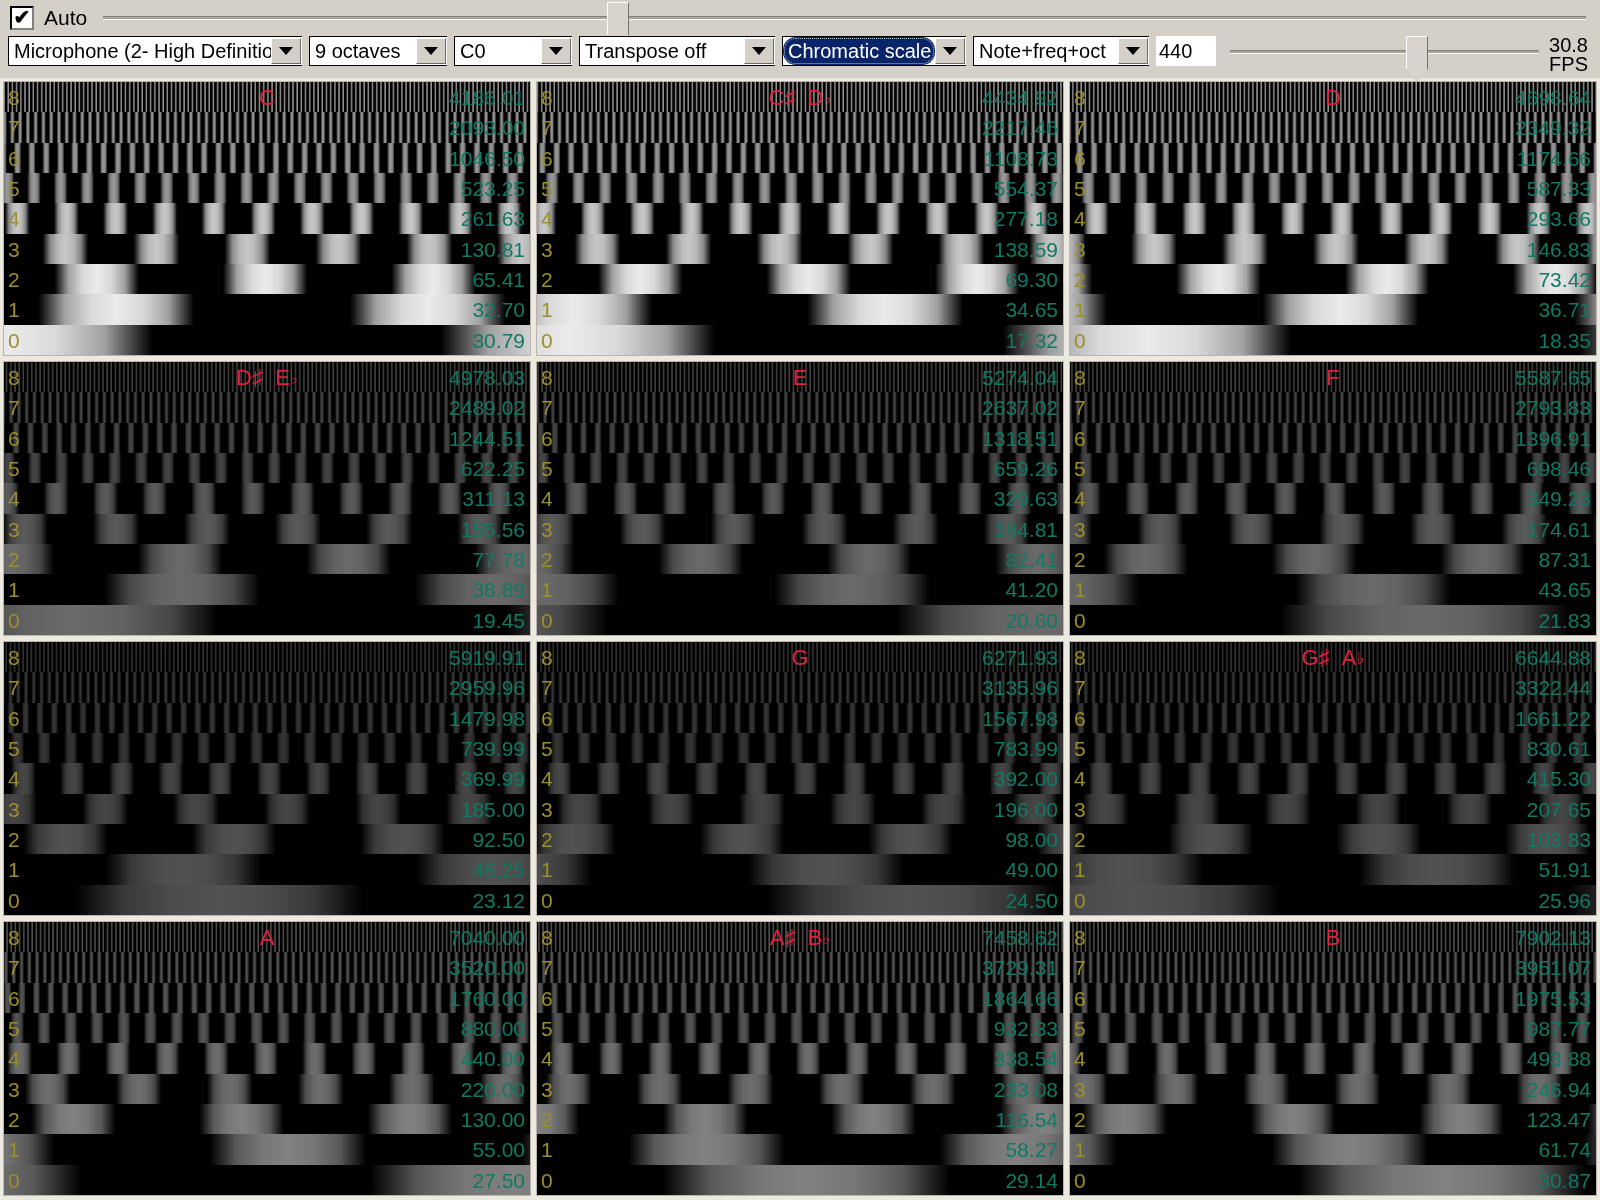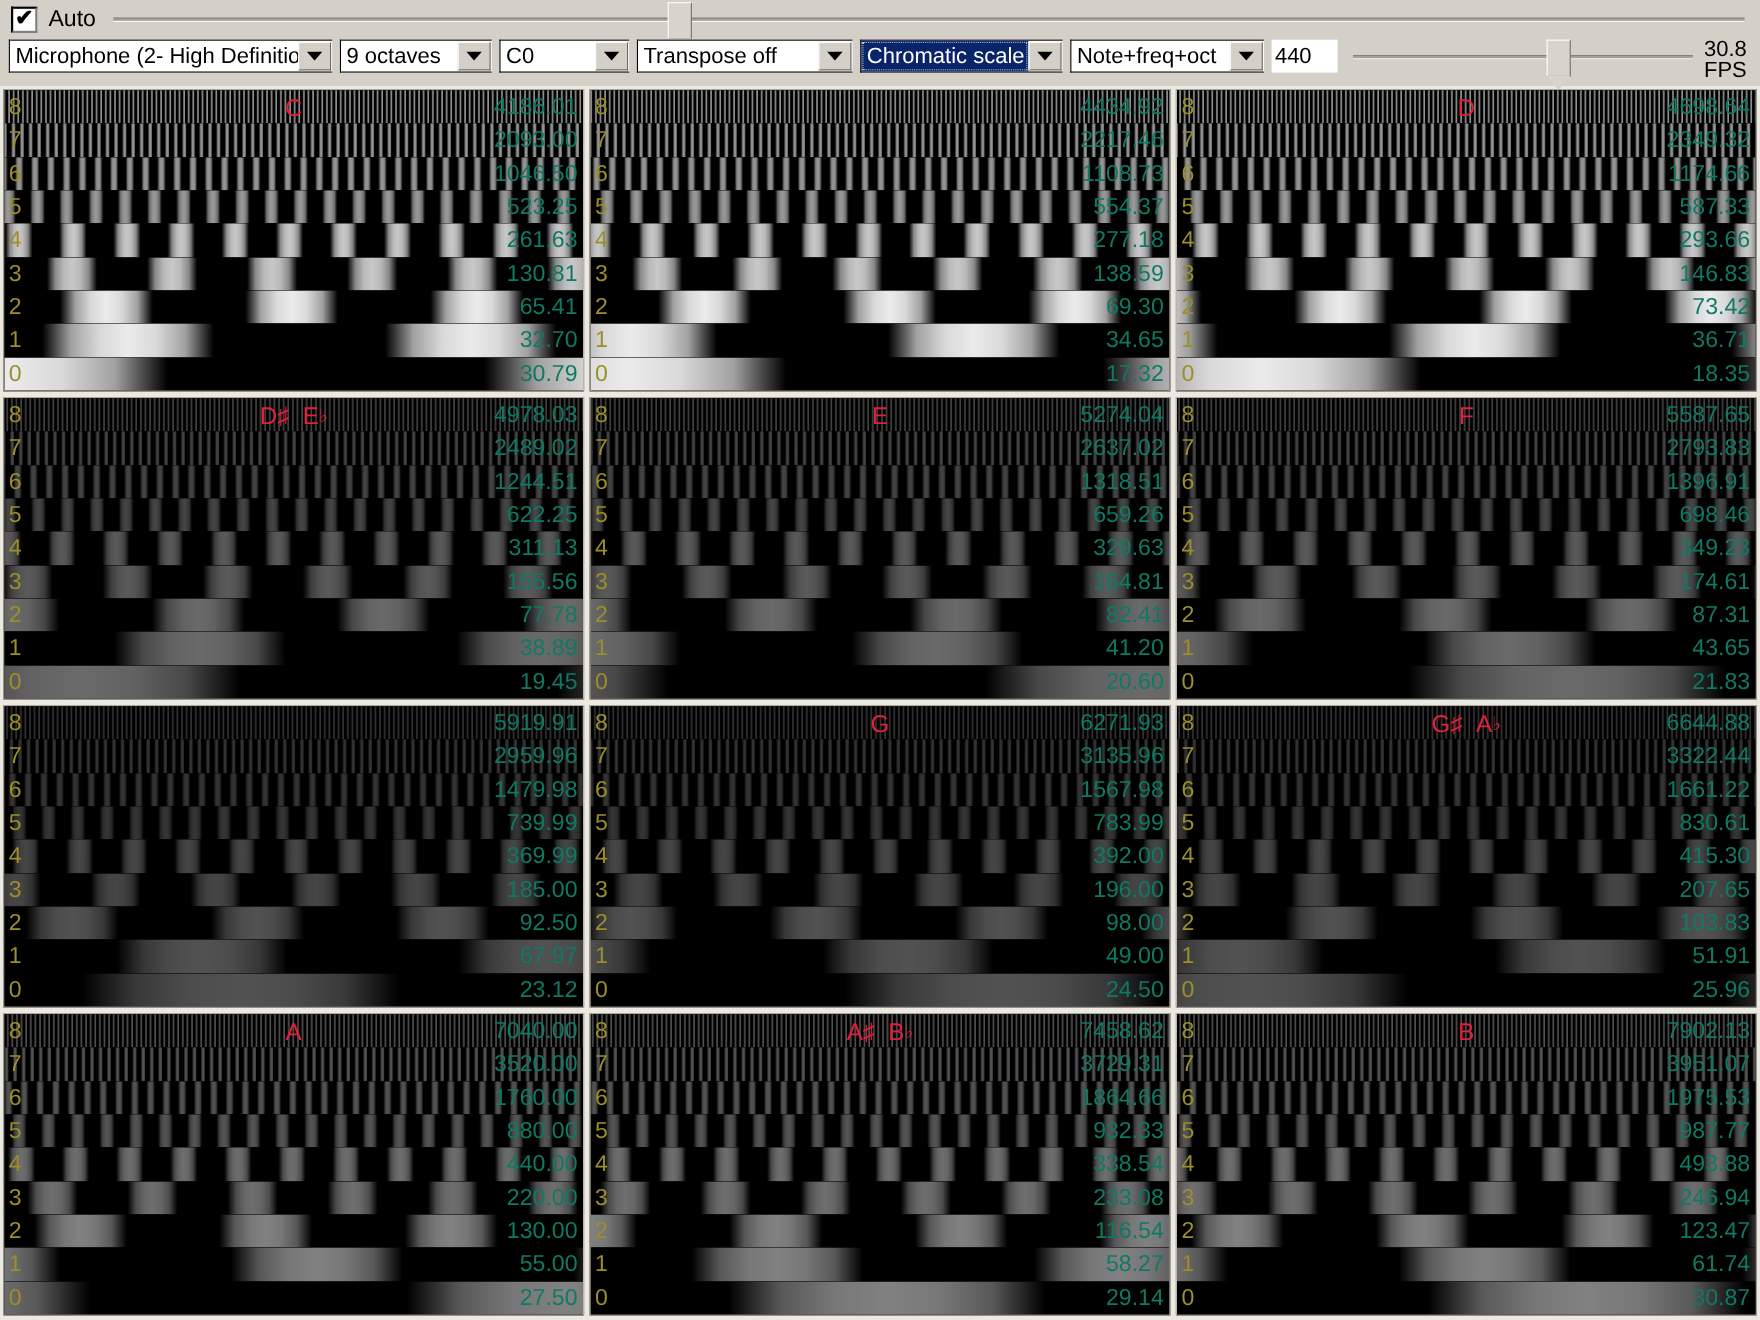"Chromatic scale" .combo.selected .cval { border-radius: none -> 13px }
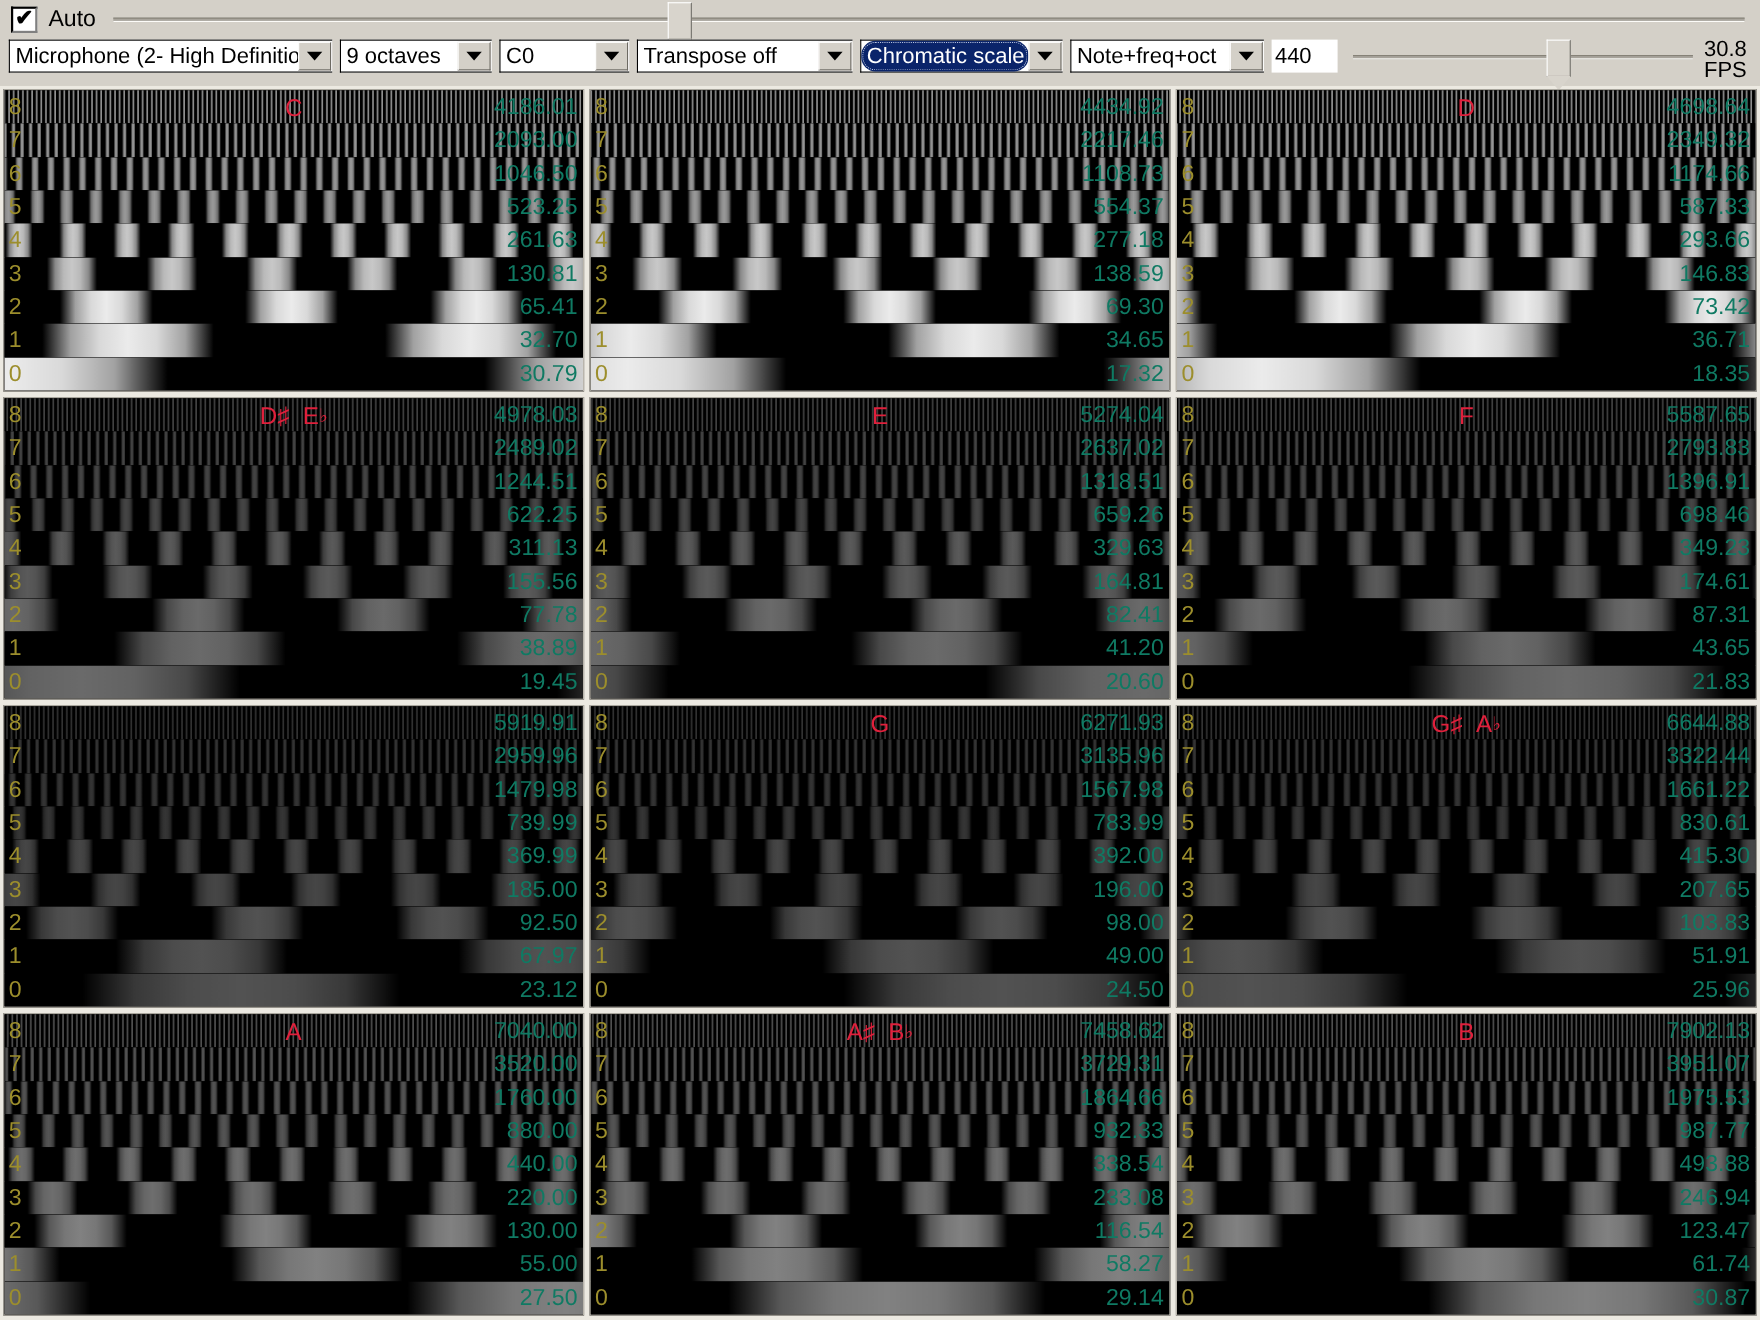"C♯ D♭" div.note-name { html: none -> <div><span>C♯</span>&nbsp;&nbsp;<span>D<span>♭</span></span></div> }
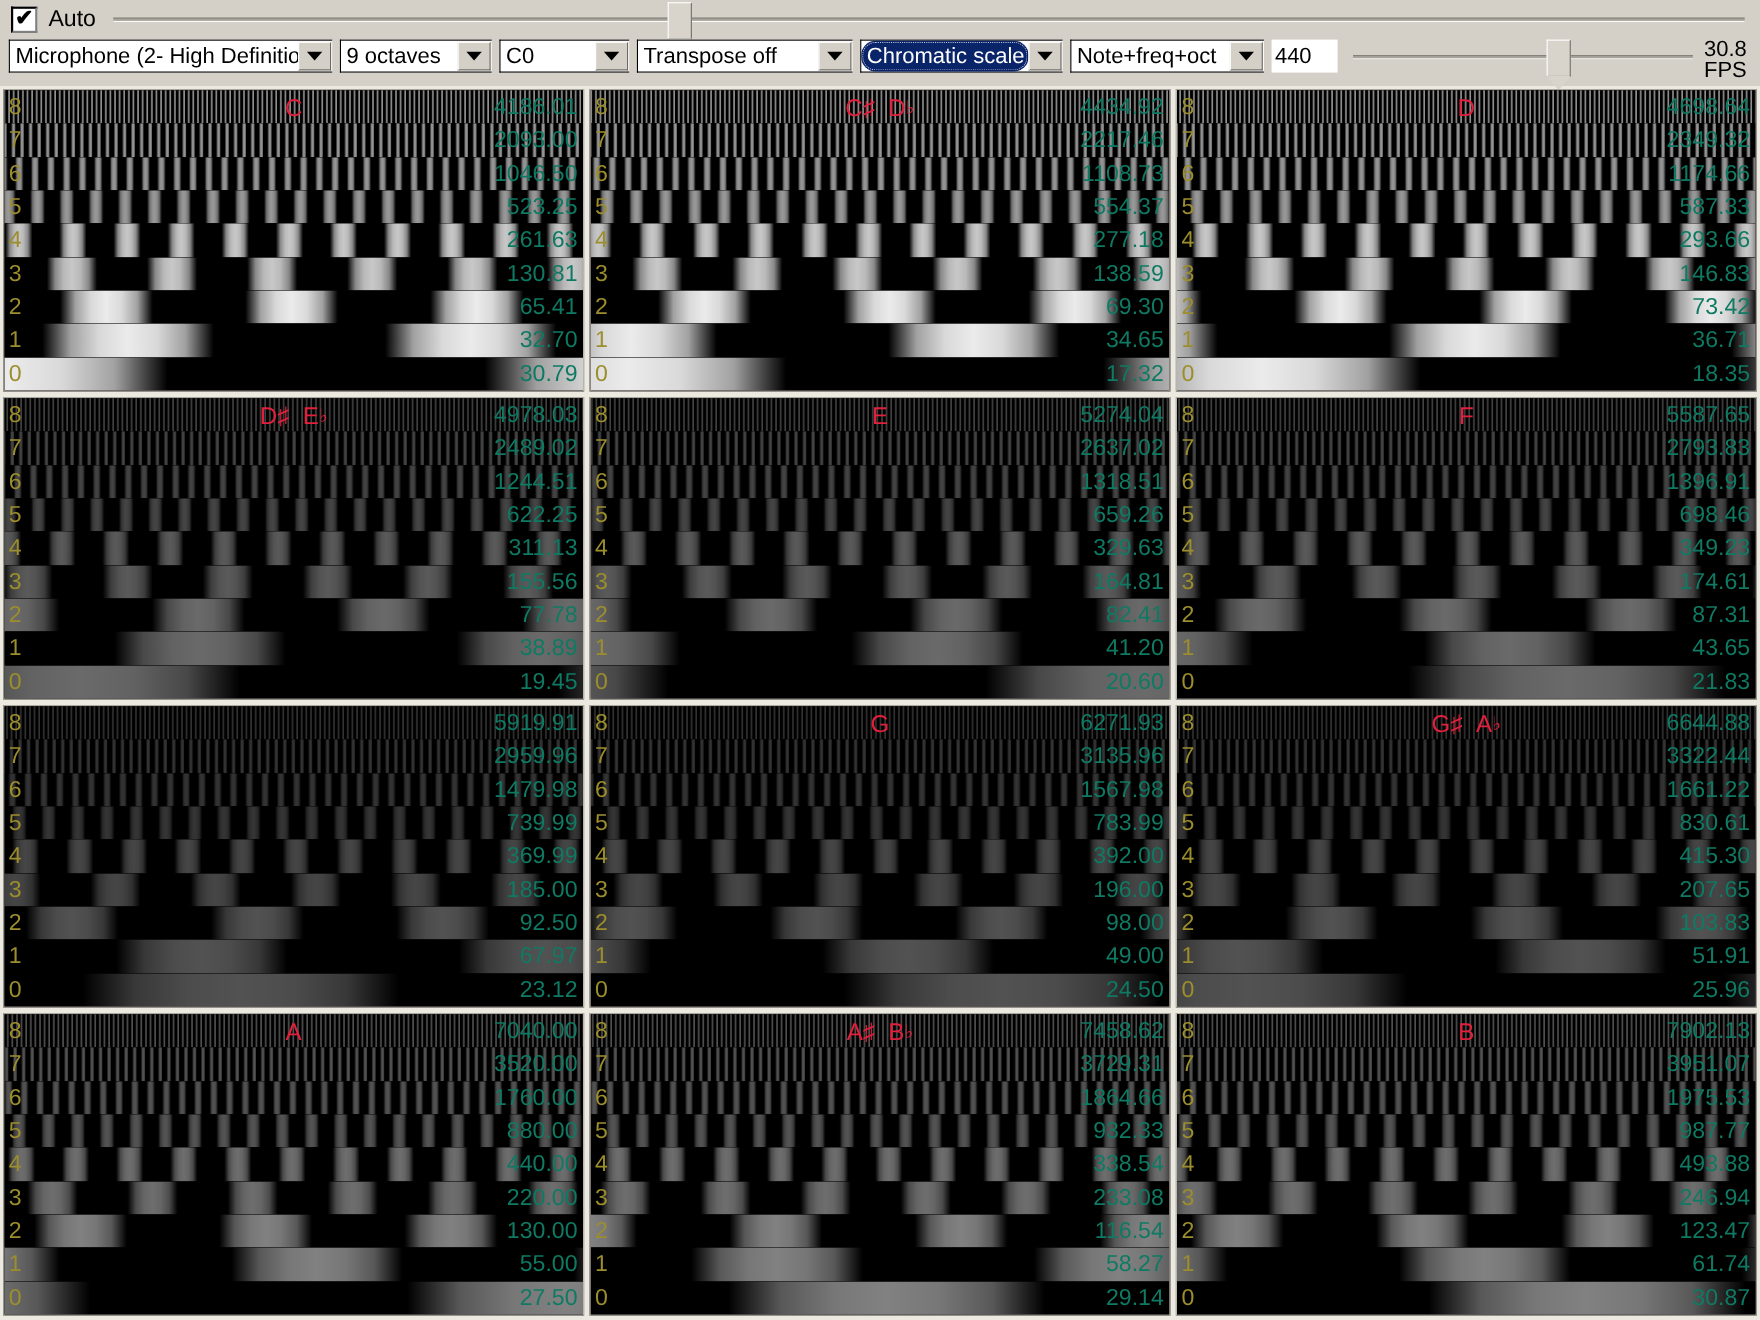"67.97" div.oct-freq { text: 67.97 -> 46.25 }
